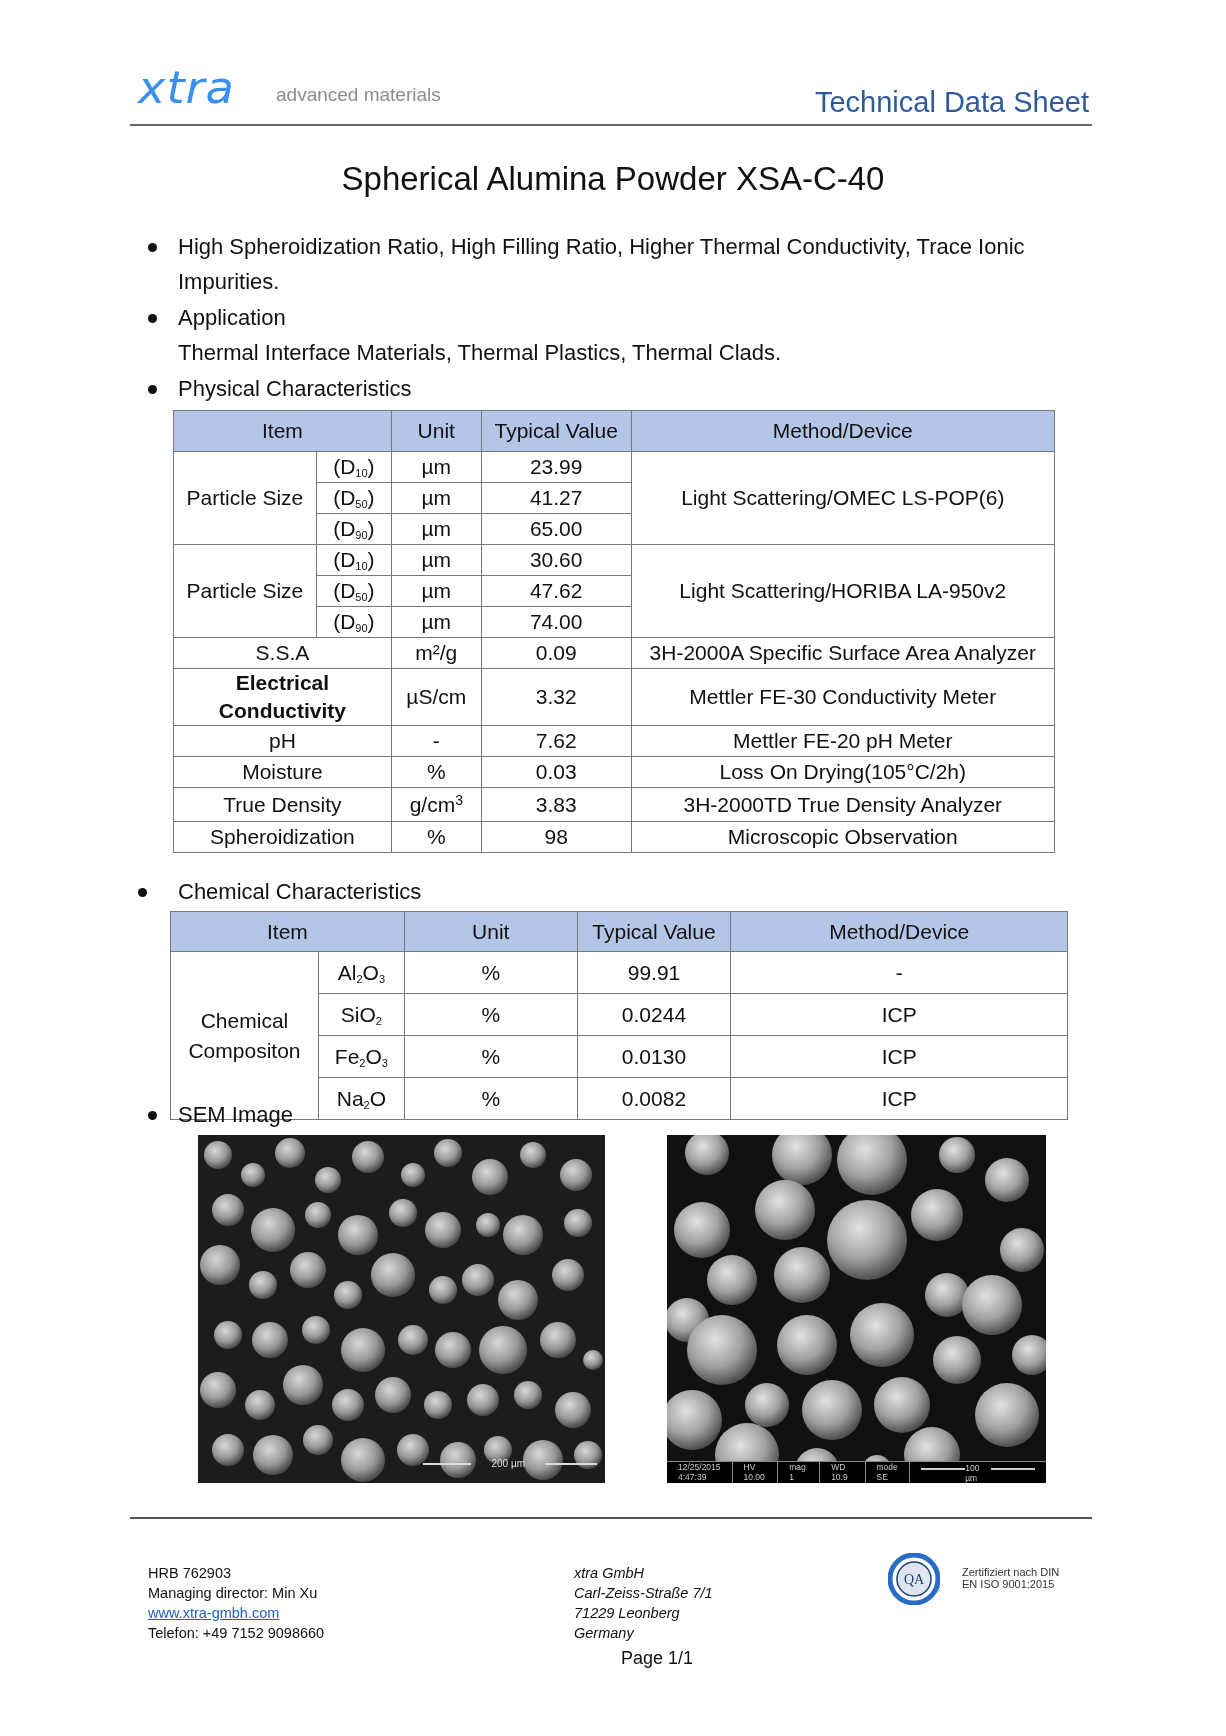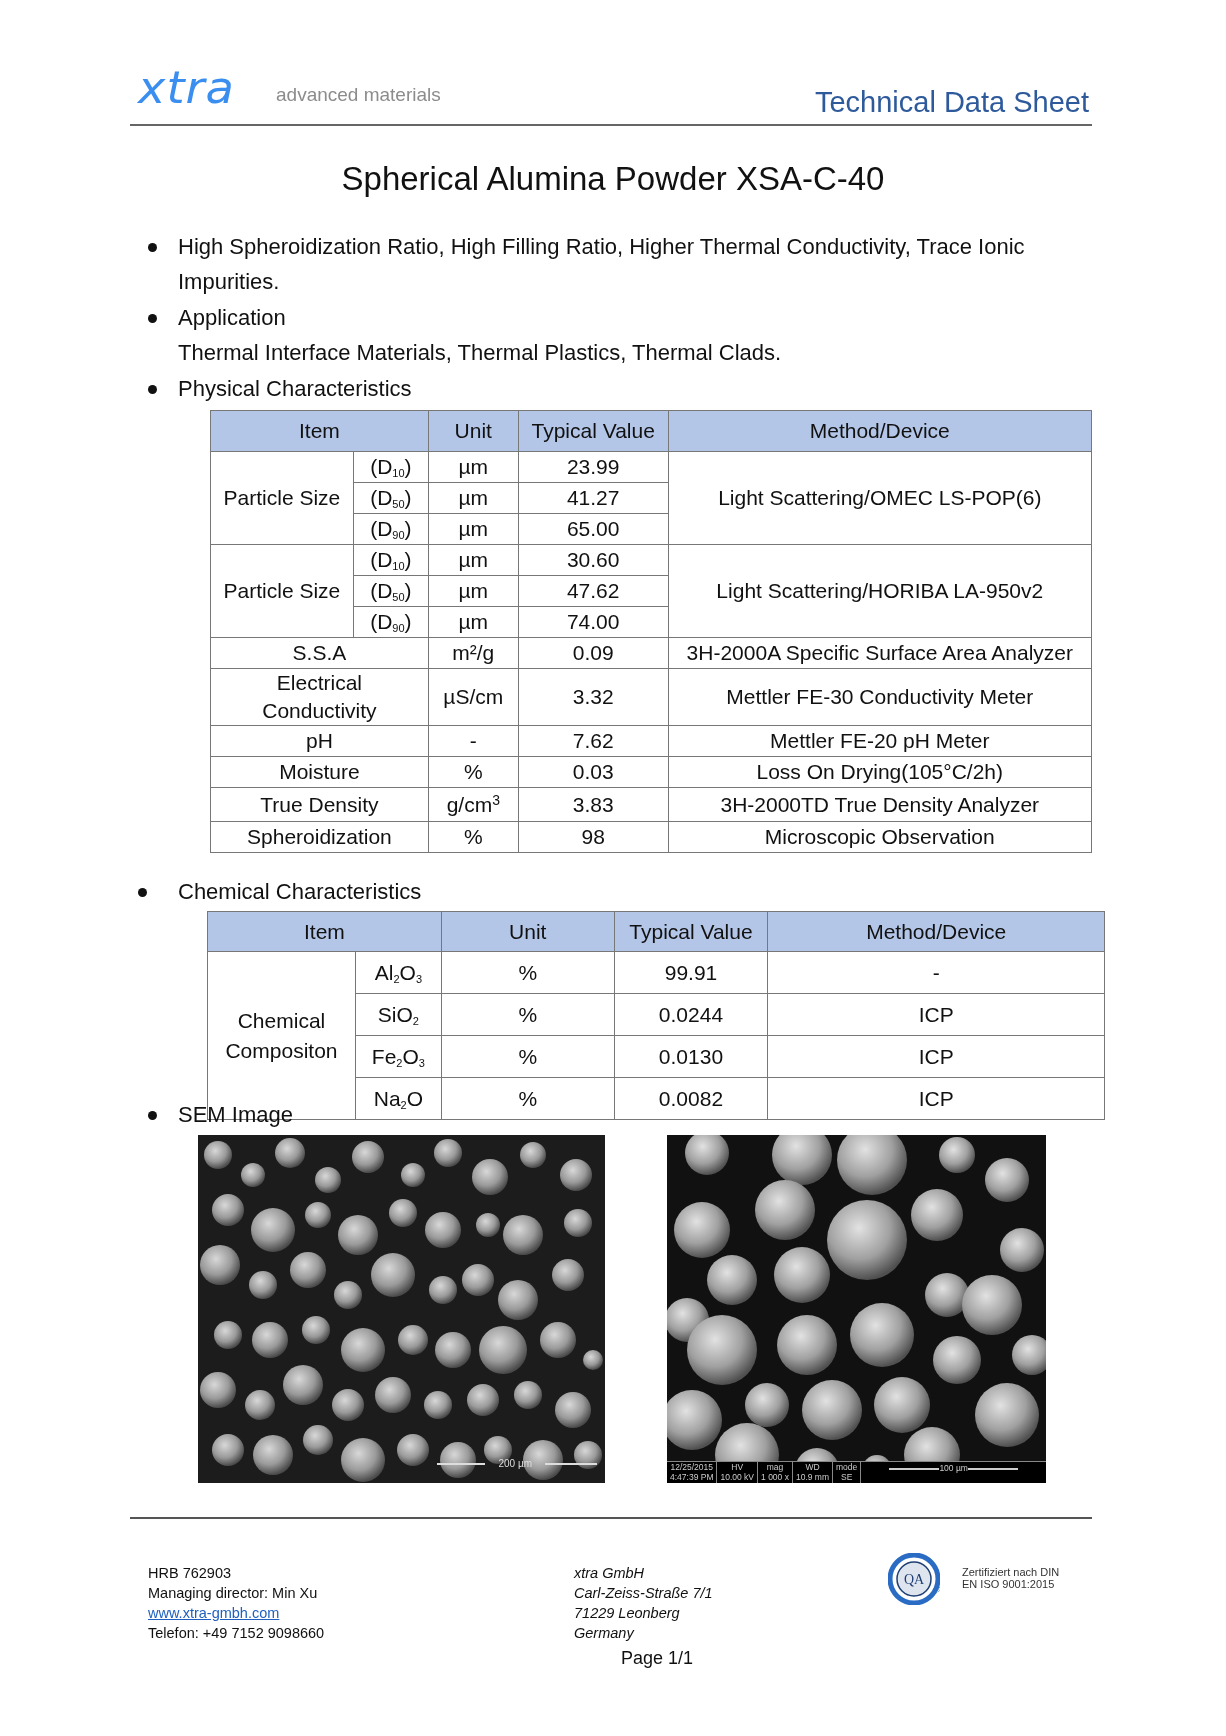"Item" table { margin-left: 37px -> none }
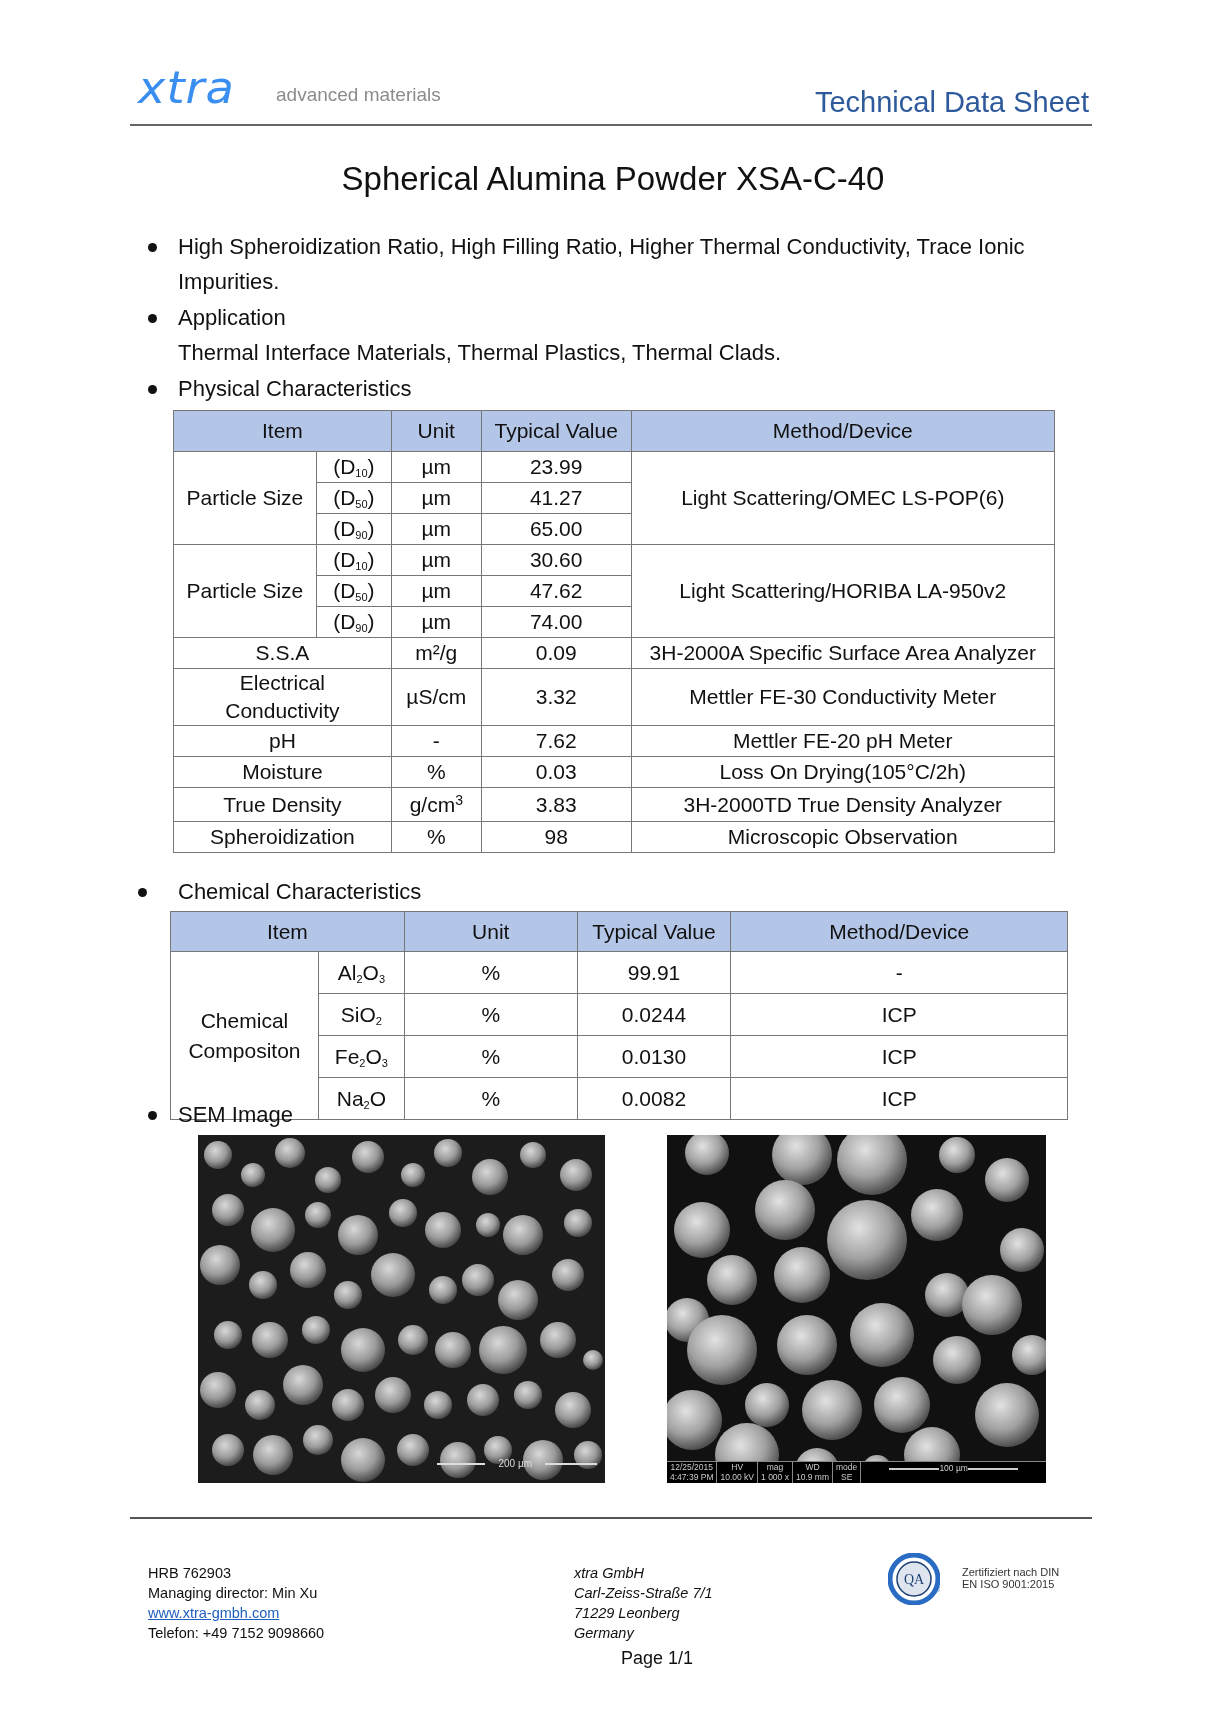"Electrical" td { font-weight: none -> bold }
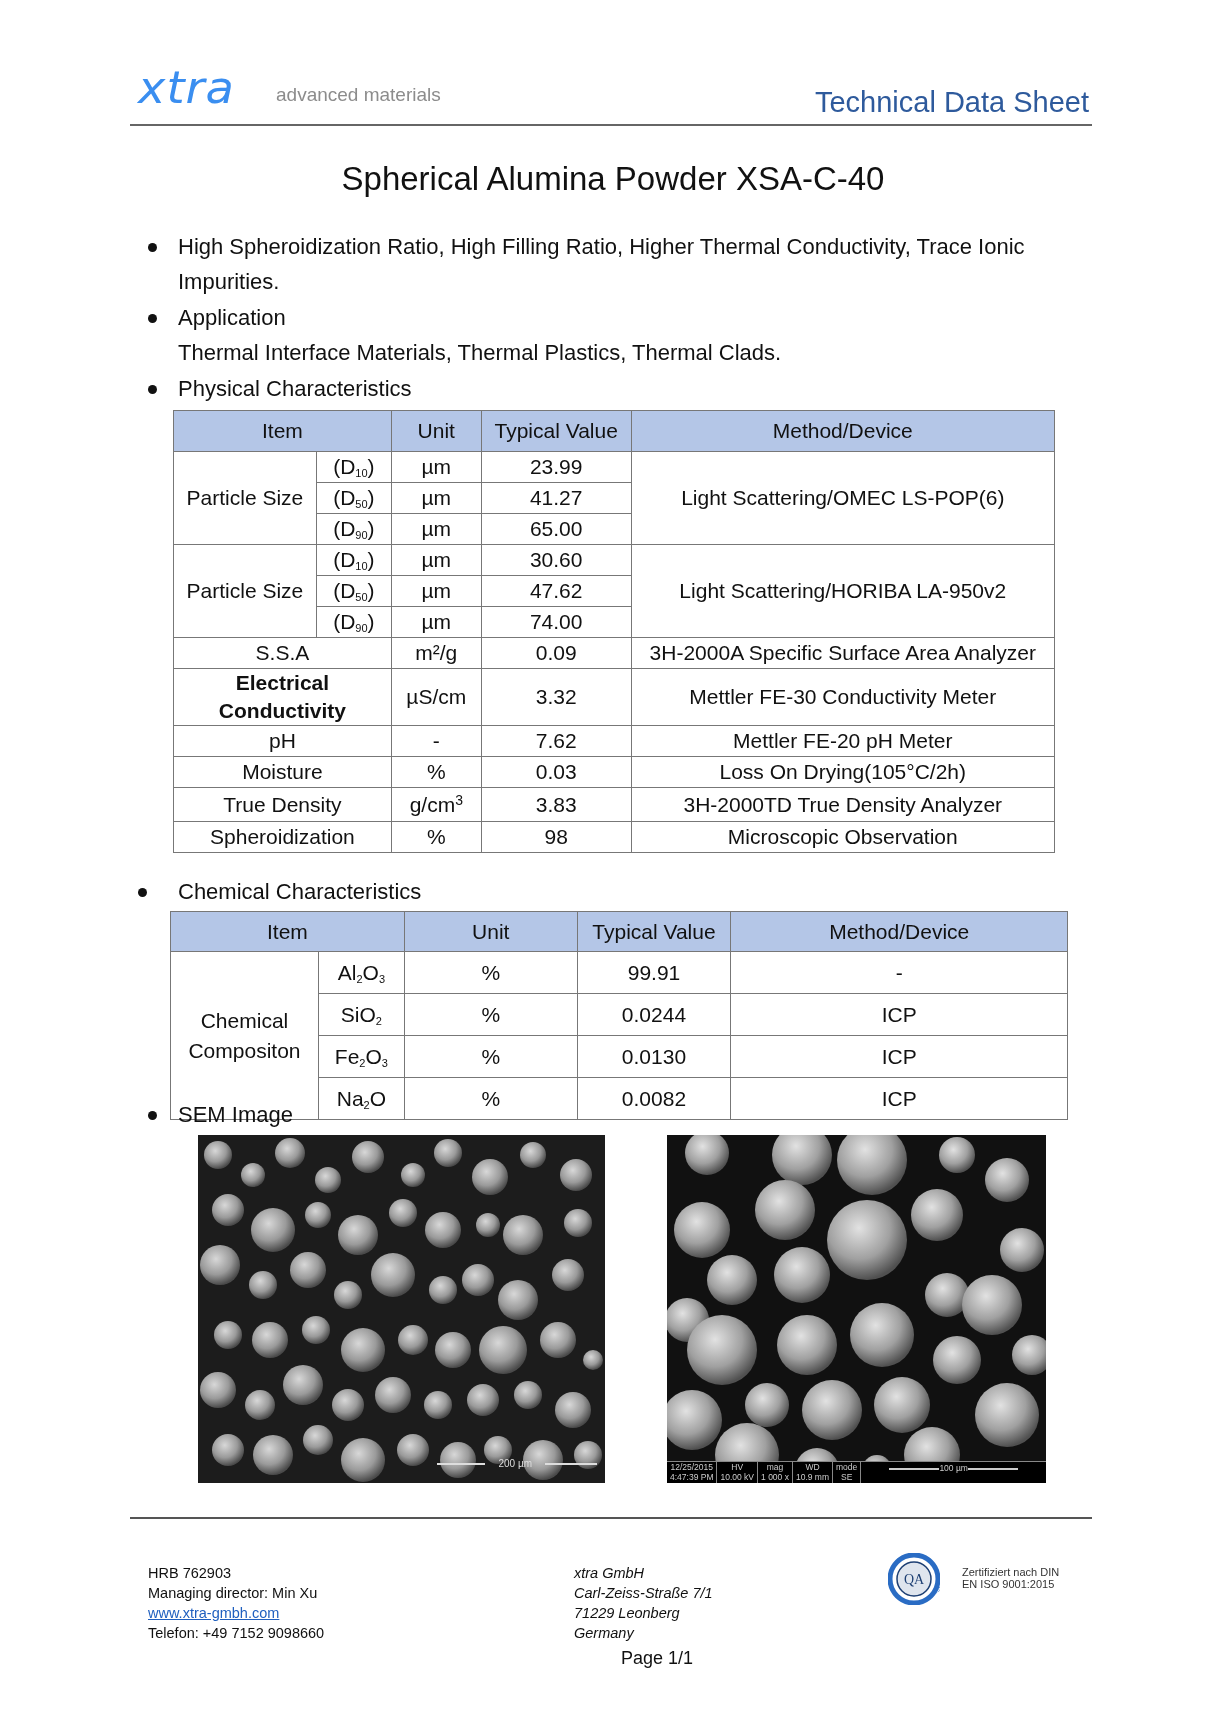"200 µm" .scalebar { gap: 13px -> 20px }
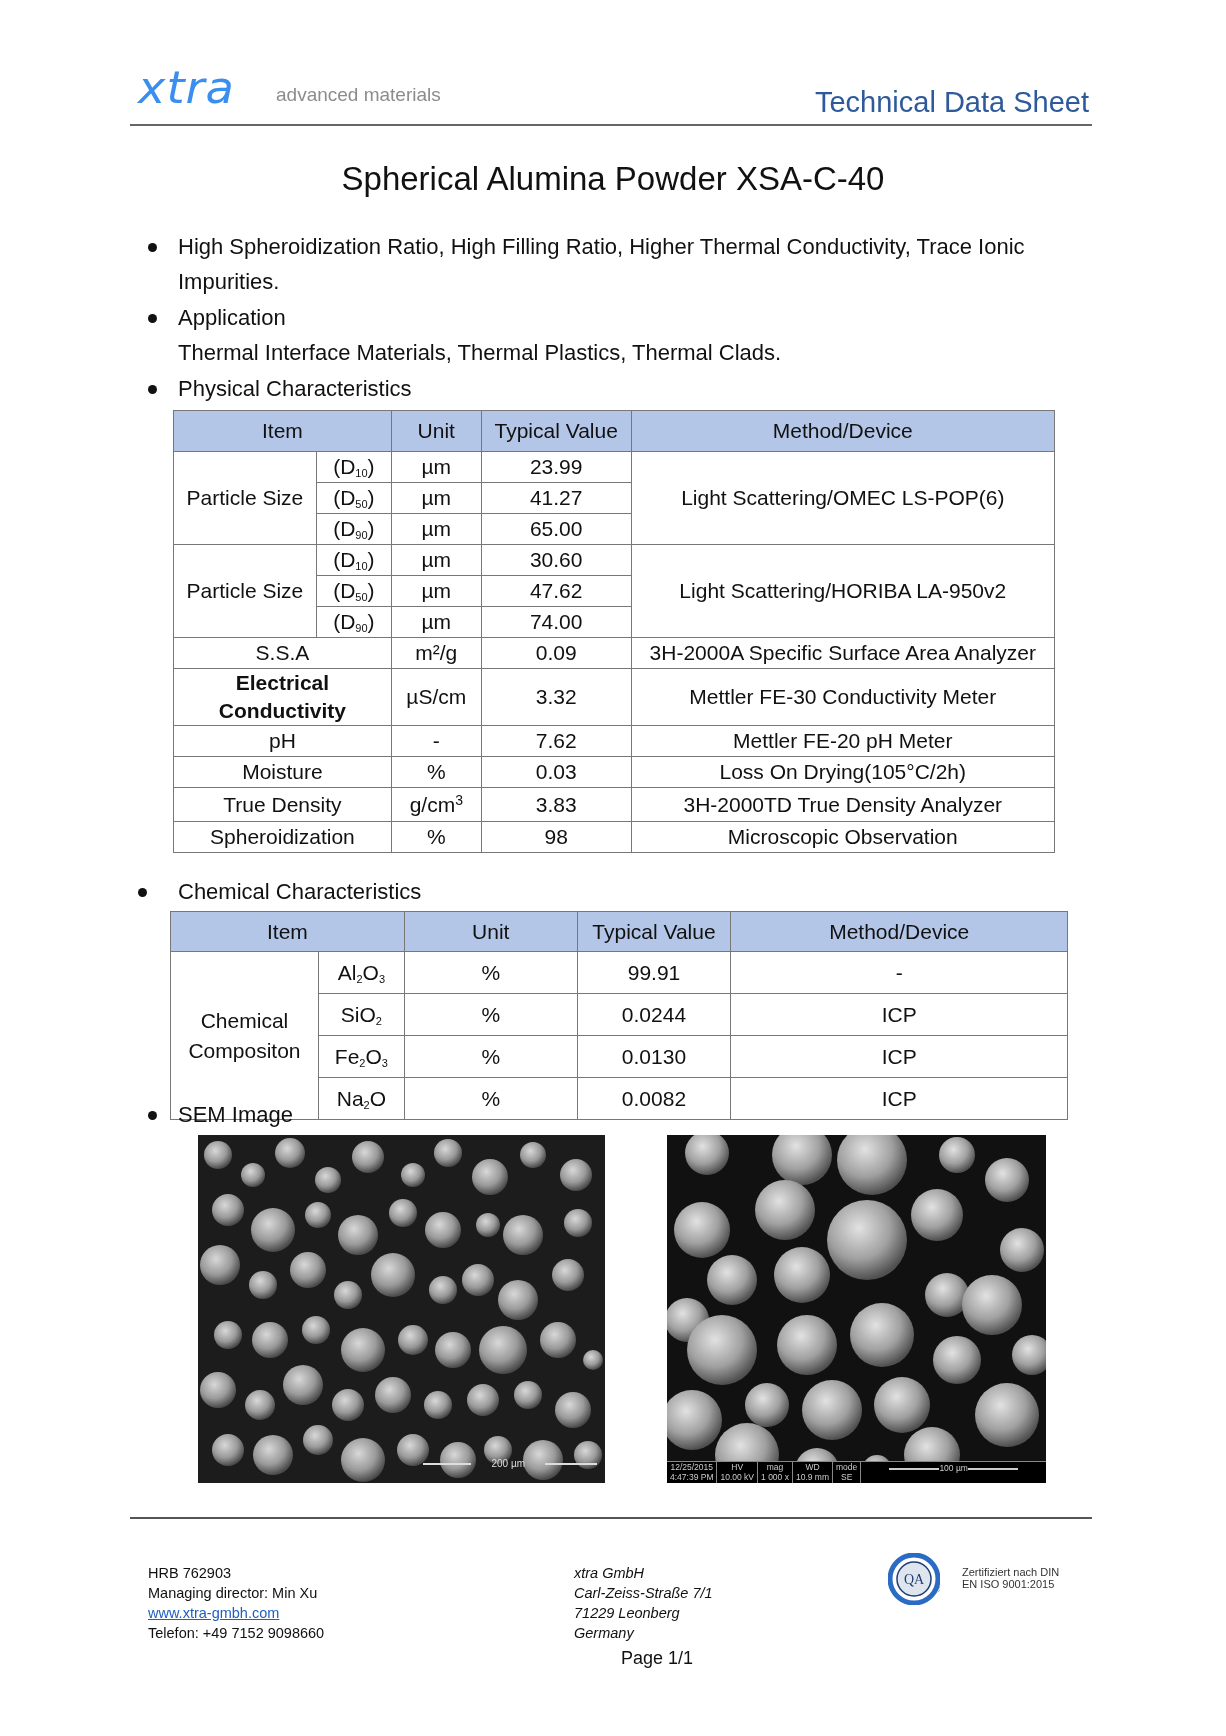"12/25/2015" .meta-strip div { padding: 0 3px -> 0 11px; text-align: center -> none }
